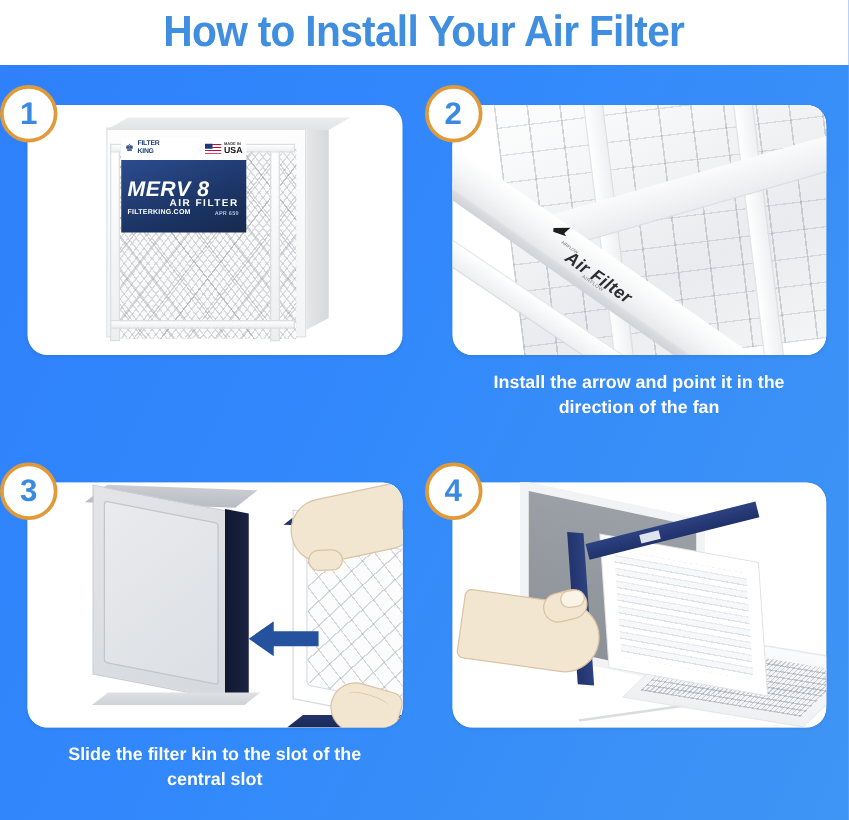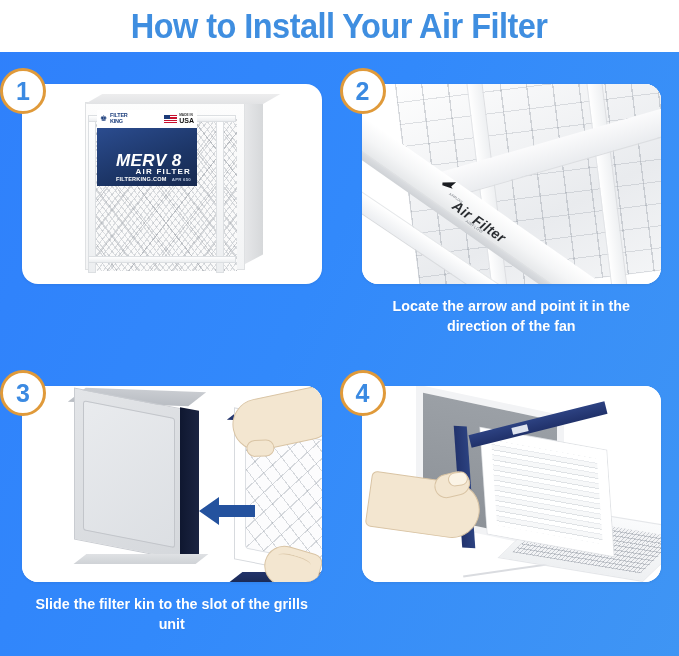"MERV 8" .s1-label-body { justify-content: flex-end -> center; padding: 6px 6px 4px 19px -> 6px 6px 4px 5px }
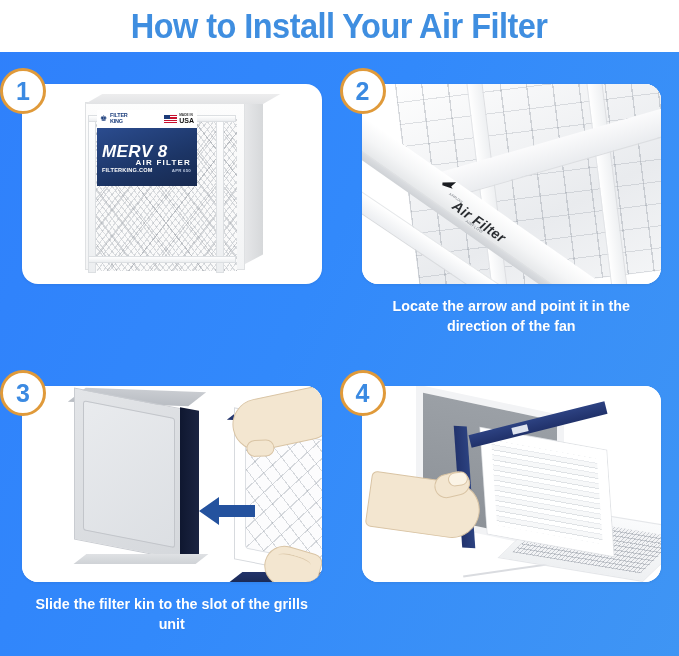"Locate the arrow and point" div.caption { text: Locate -> Install }
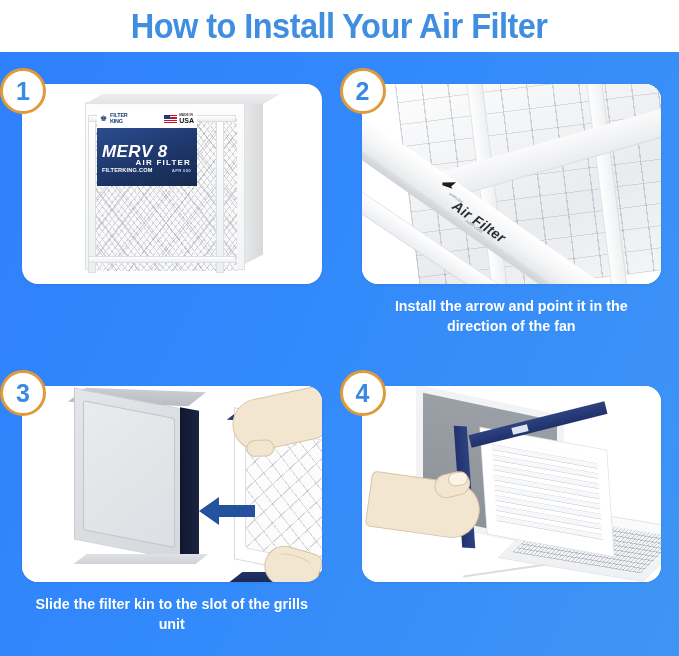"Slide the filter kin to" div.caption { text: grills unit -> central slot }
